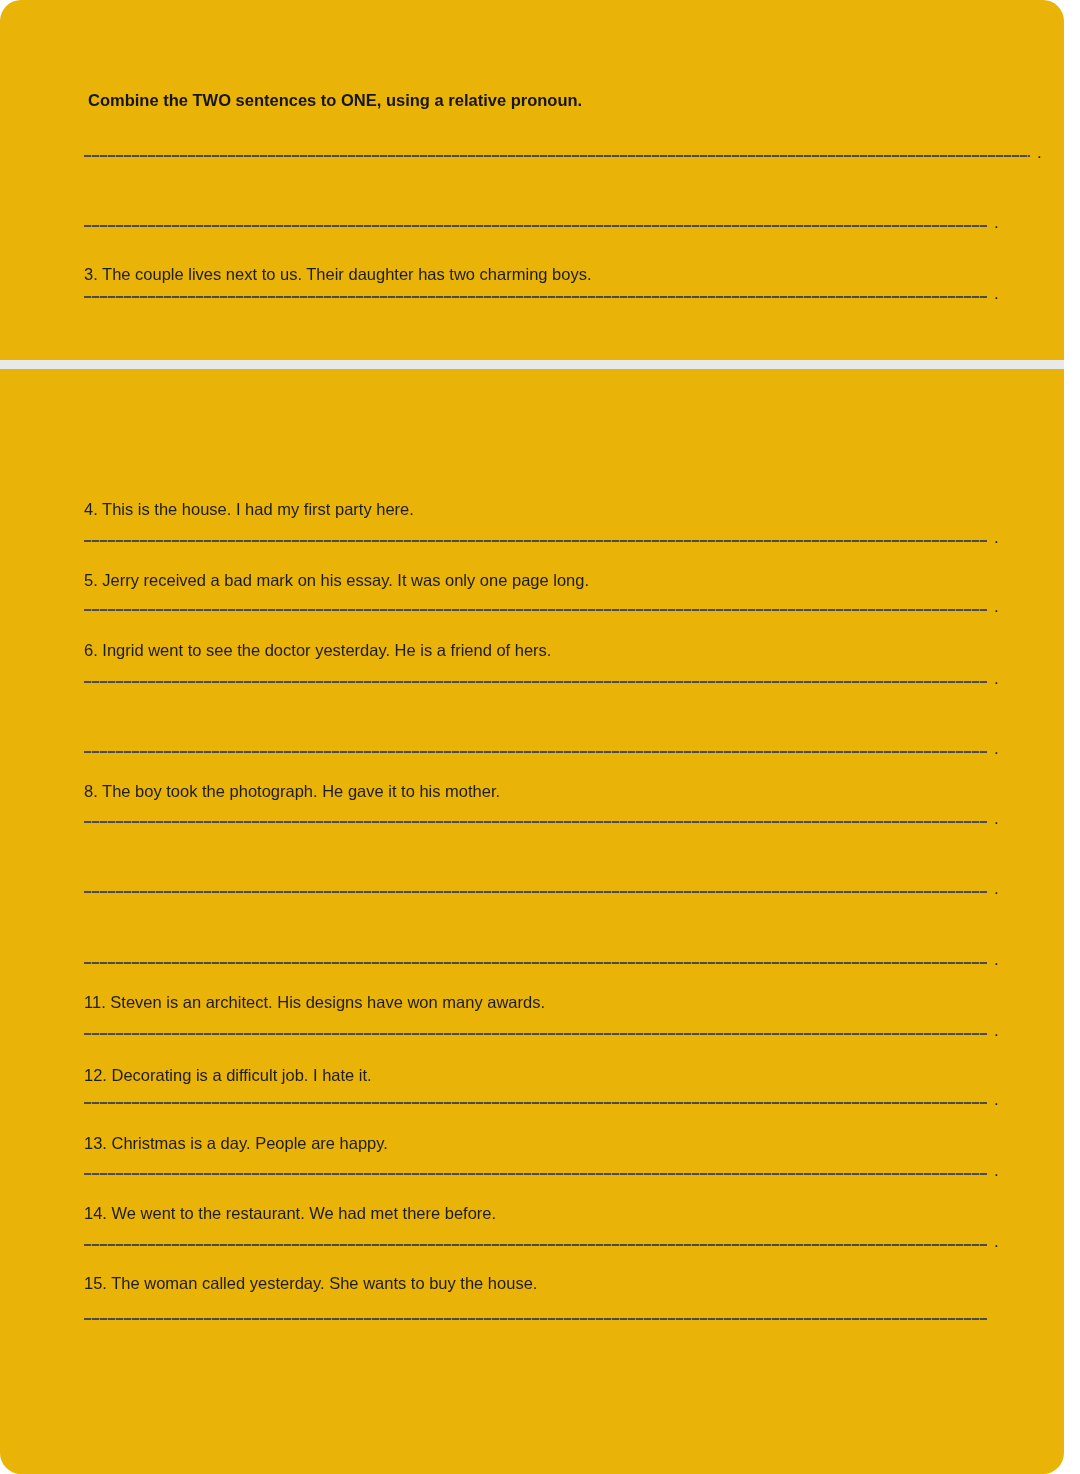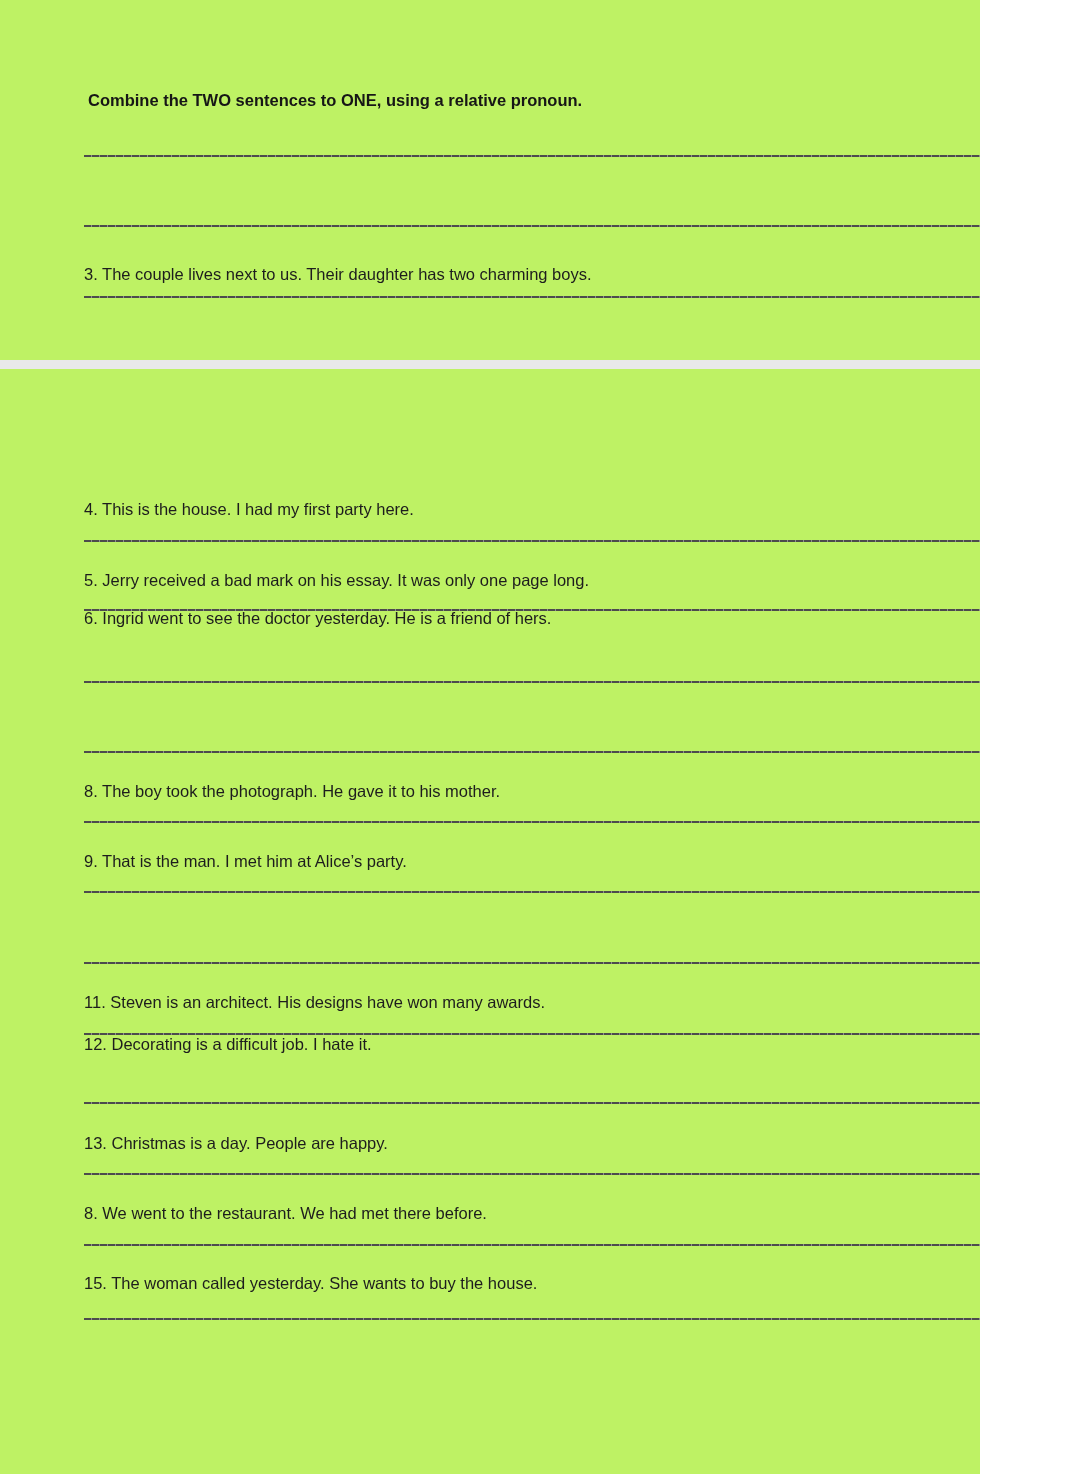"Combine the TWO sentences to" .page { background: #bef264 -> #eab308; border-radius: none -> 21px; width: 980px -> 1064px }
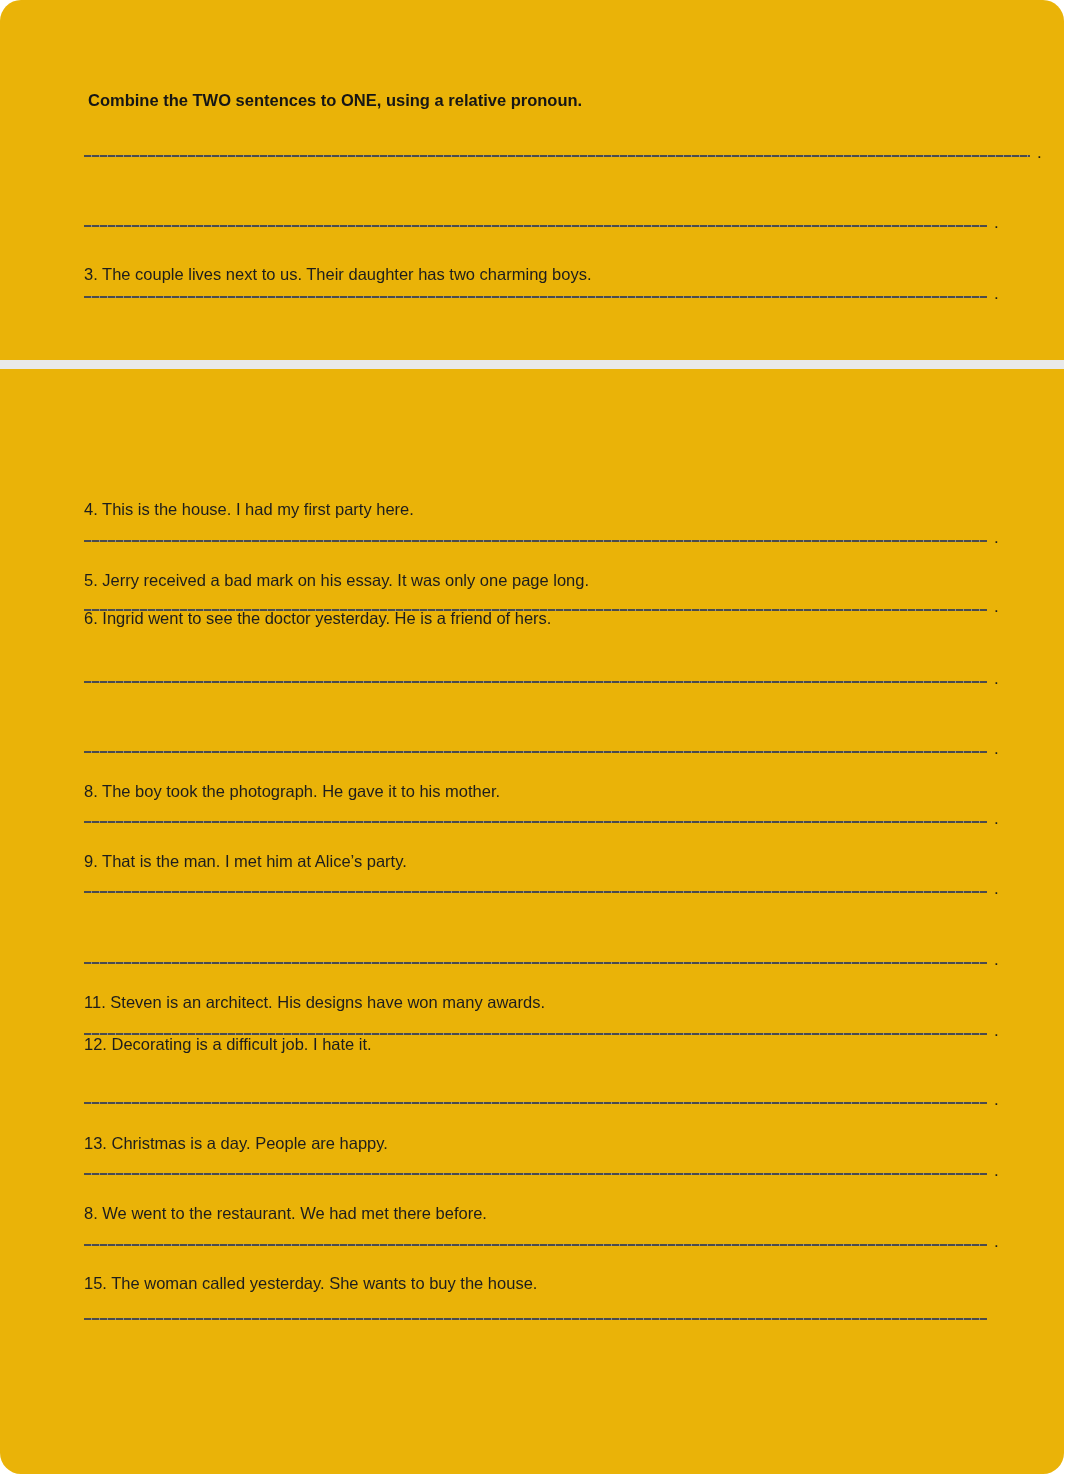"6. Ingrid went to see" div.sentence { top: 608px -> 640px }
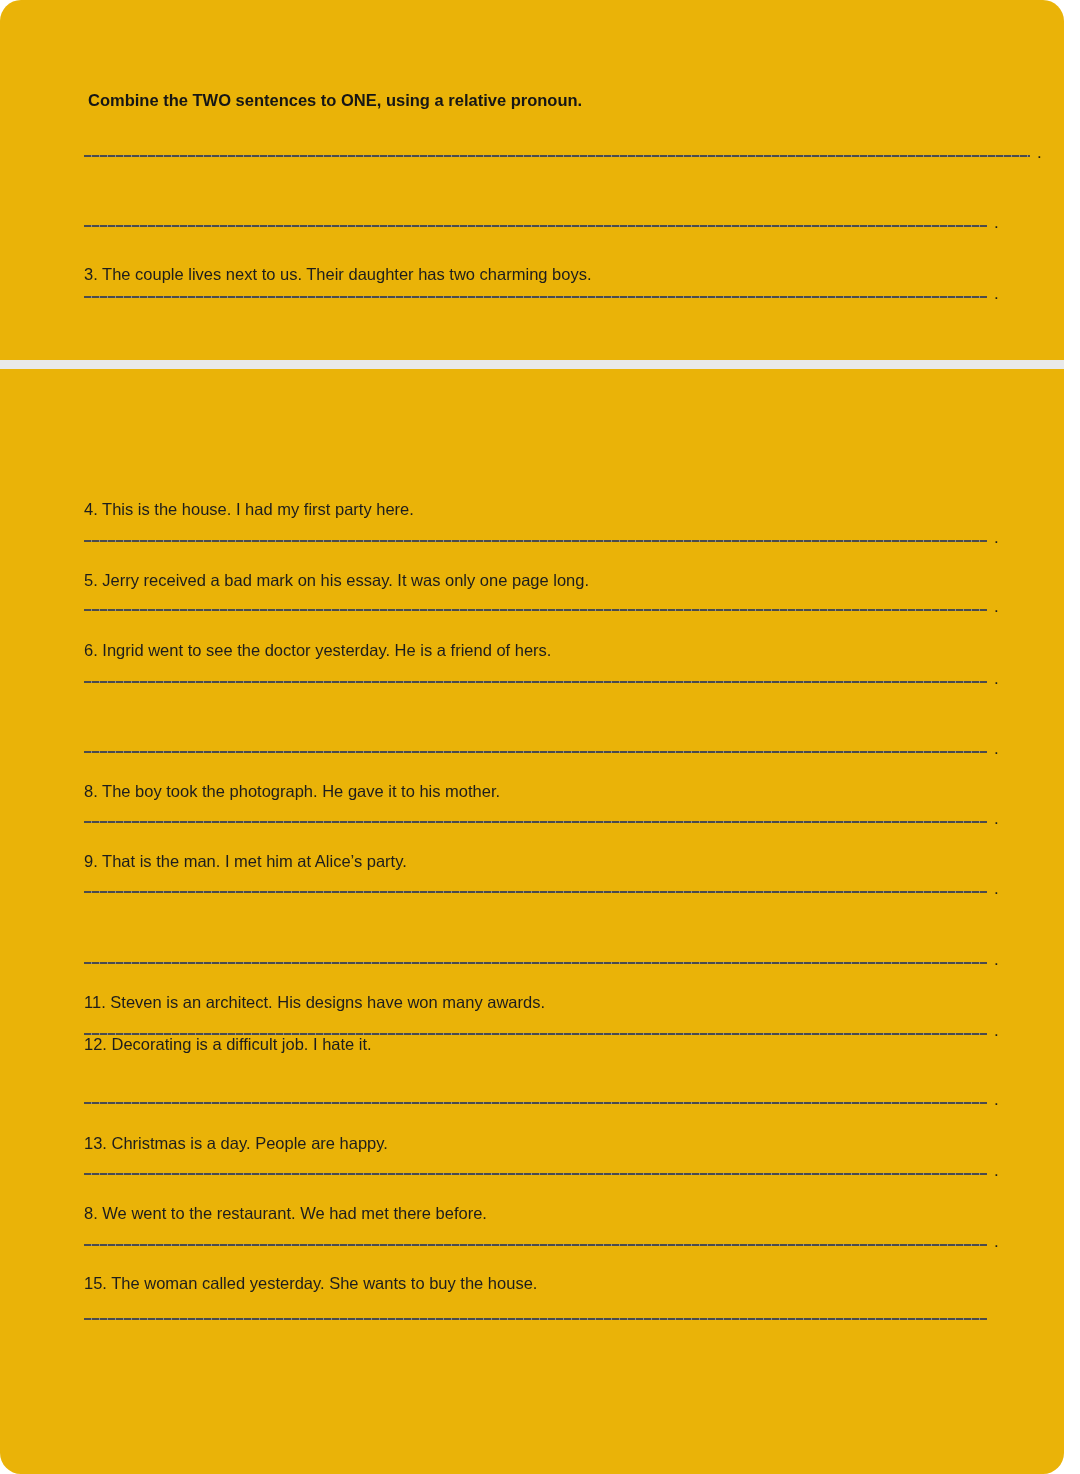"9. That is the man." div.sentence { html: <div>9. That is the man. I met him at Alice’s party.</div> -> none }
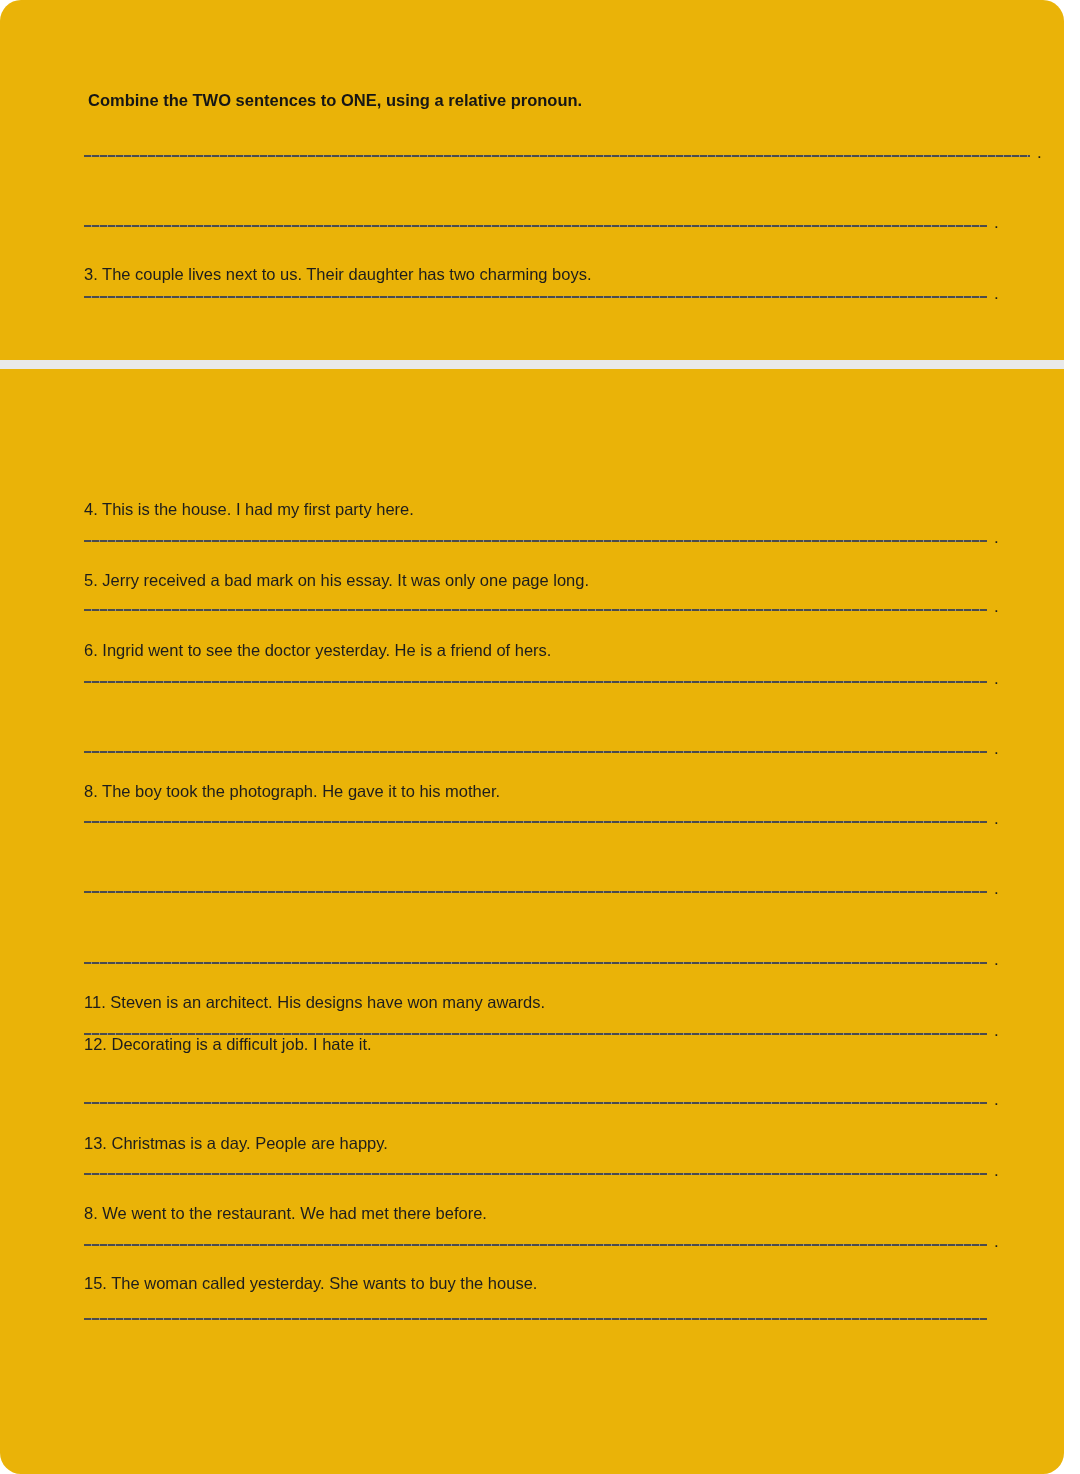"12. Decorating is a difficult" div.sentence { top: 1034px -> 1065px }
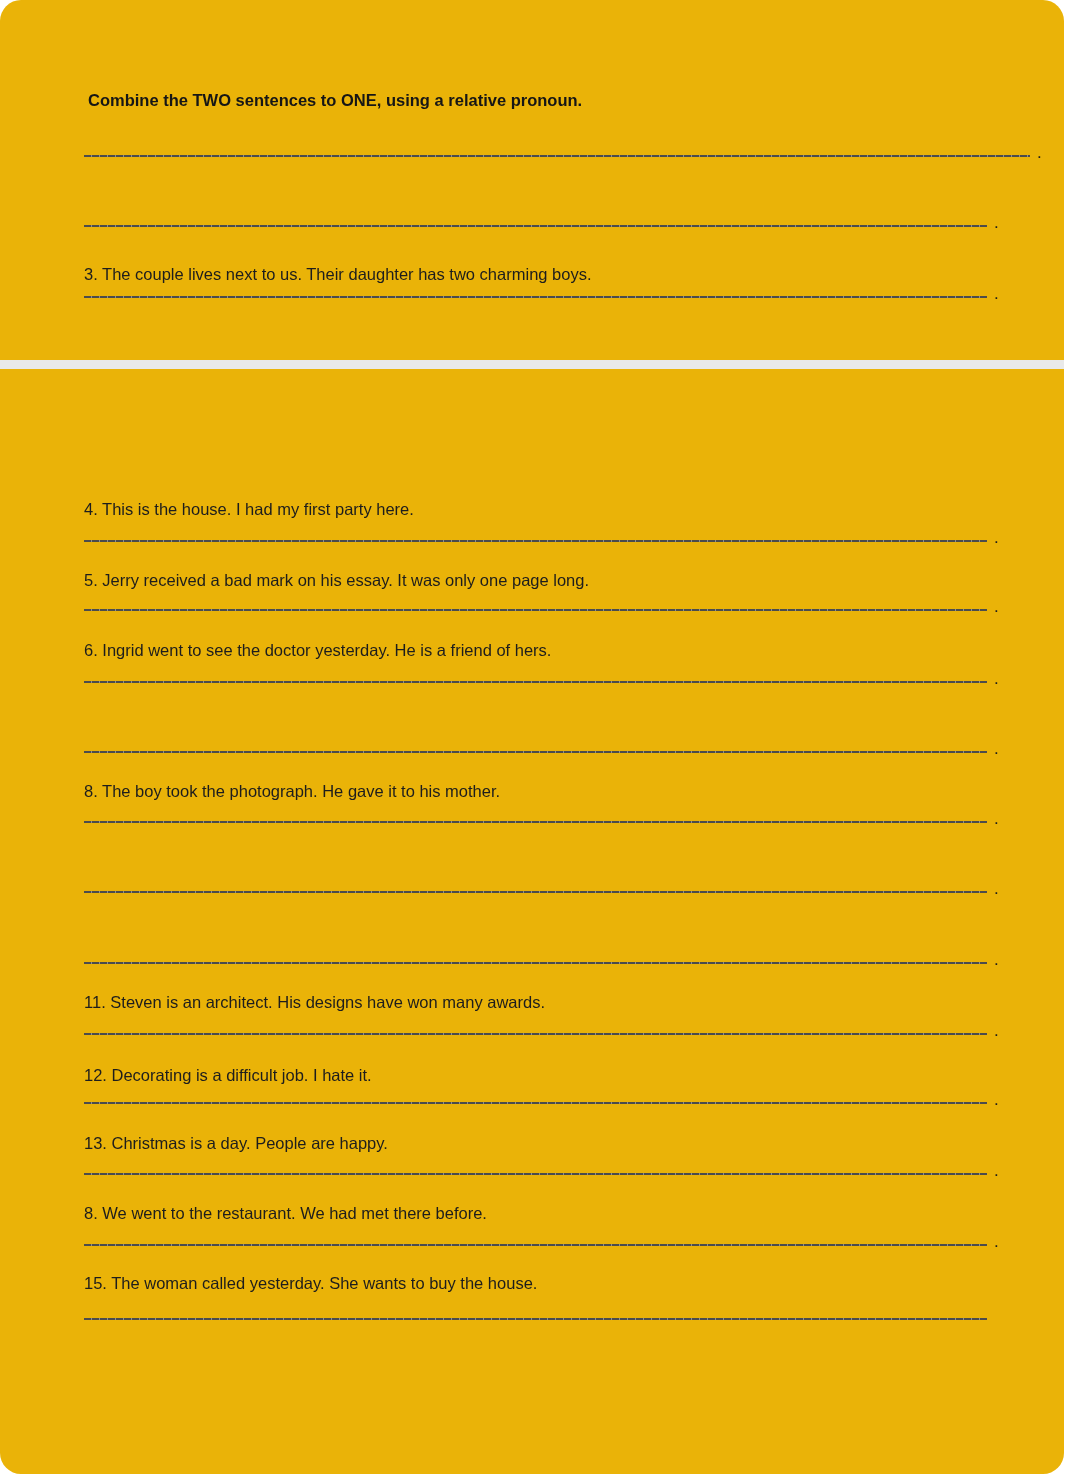"8. We went to the" div.sentence { text: 8 -> 14 }
